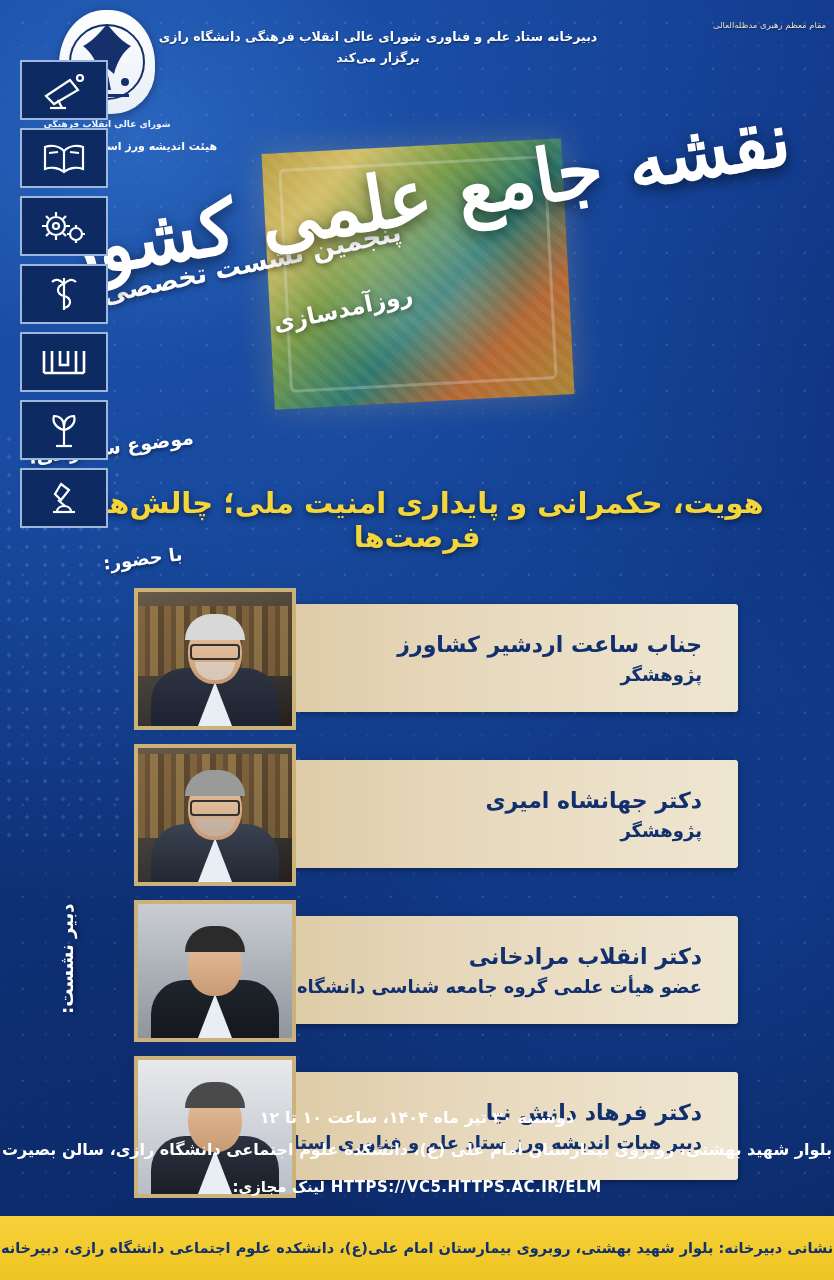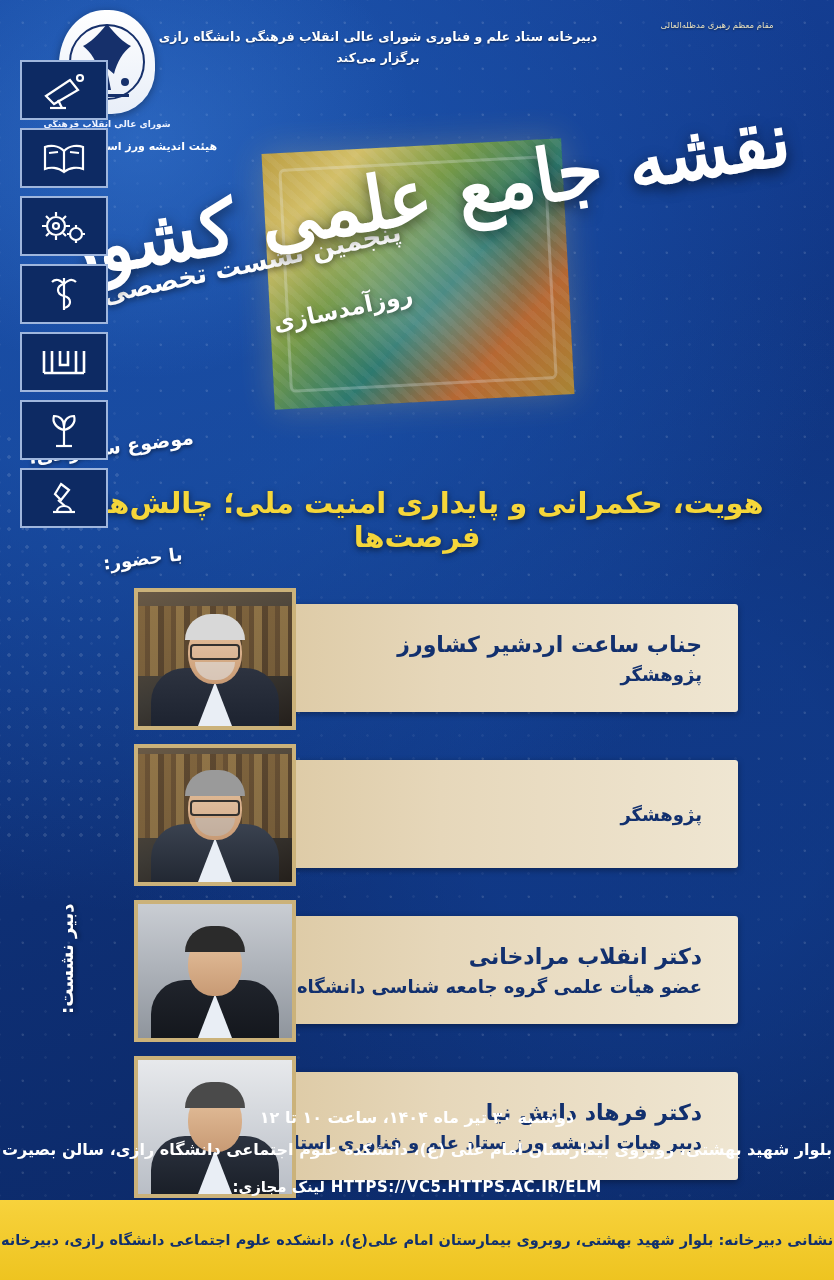"مقام معظم رهبری مدظله‌العالی" .quote .sig { text-align: none -> right }
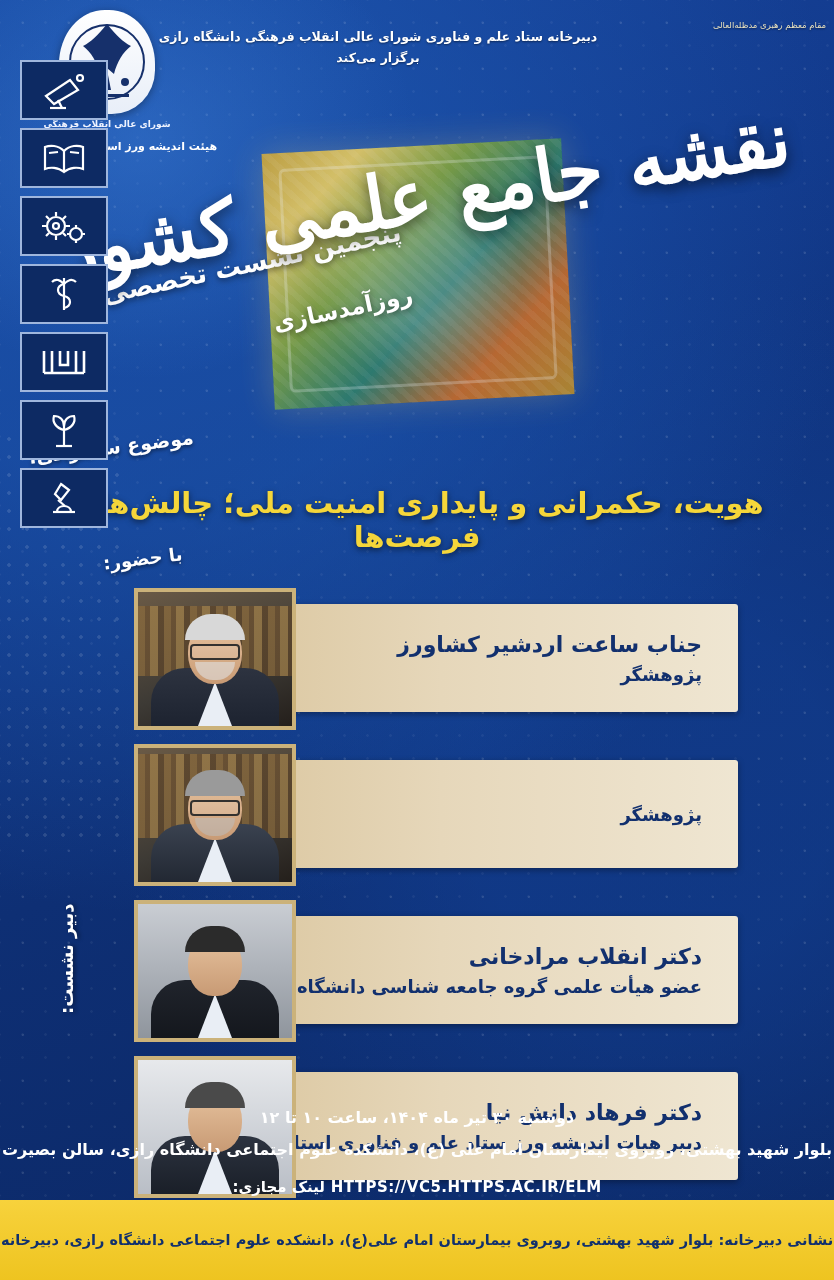"دکتر جهانشاه امیری" div.sp-name { html: none -> <div>دکتر جهانشاه امیری</div> }
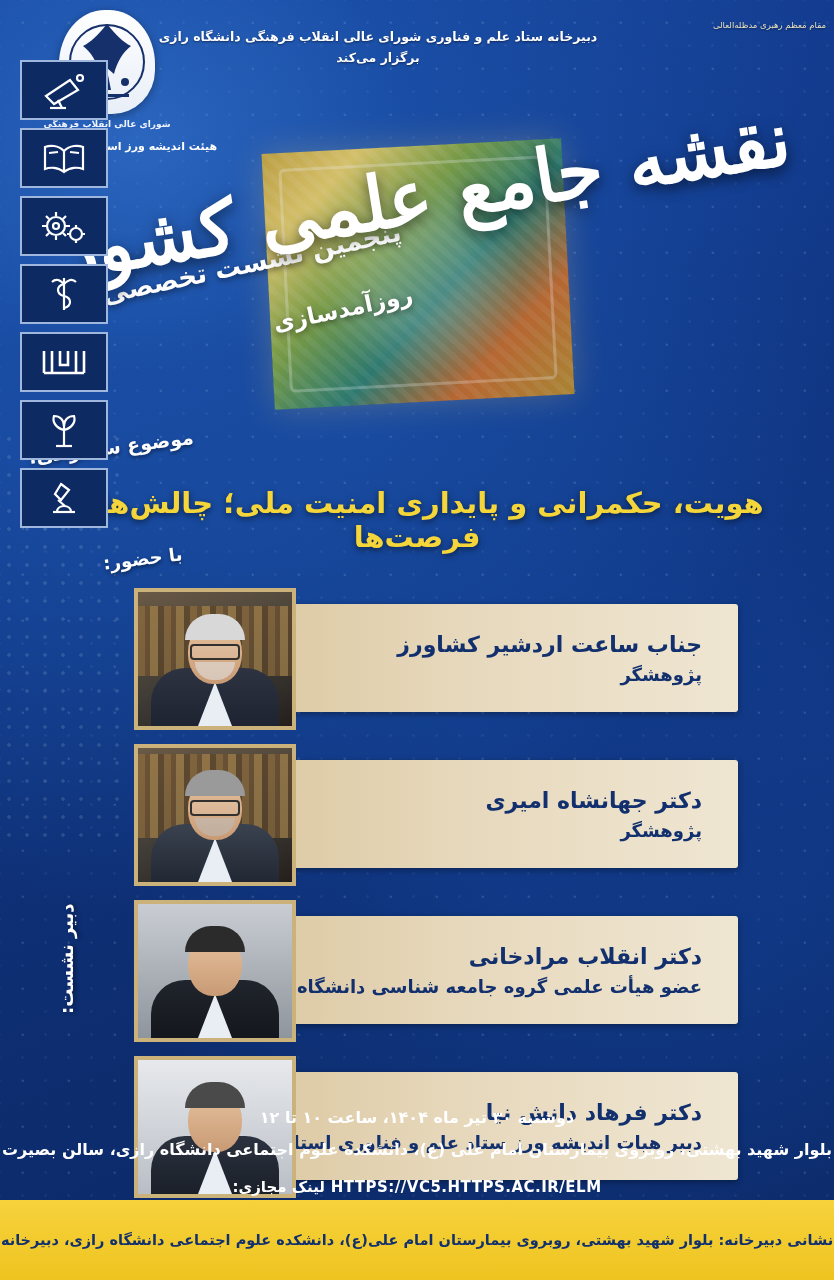"نشانی دبیرخانه: بلوار شهید بهشتی،" .footer-bar { height: 80px -> 64px }
